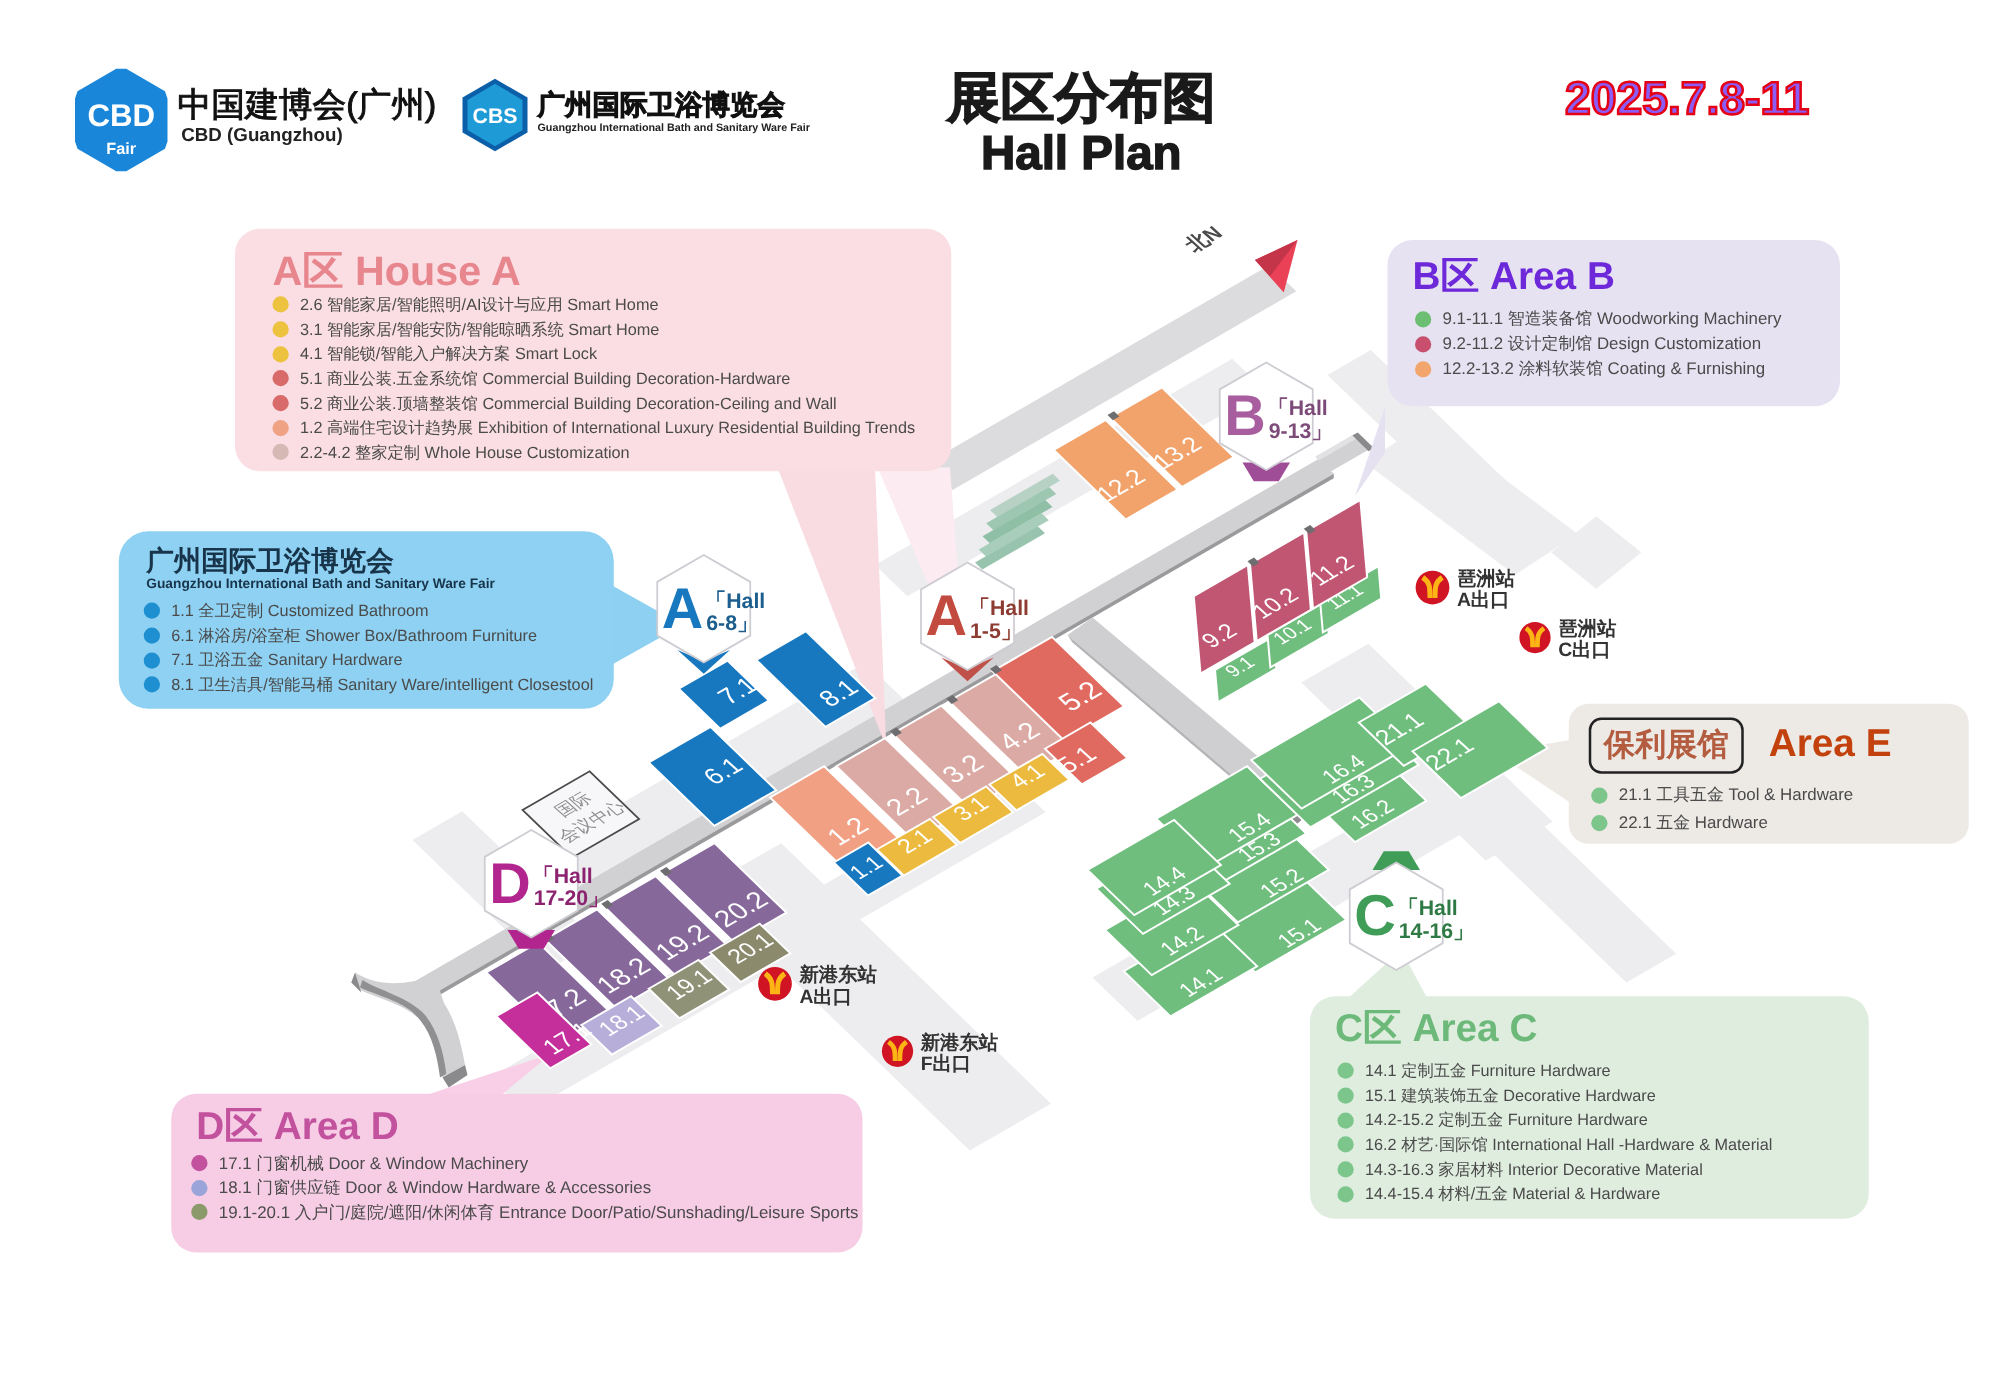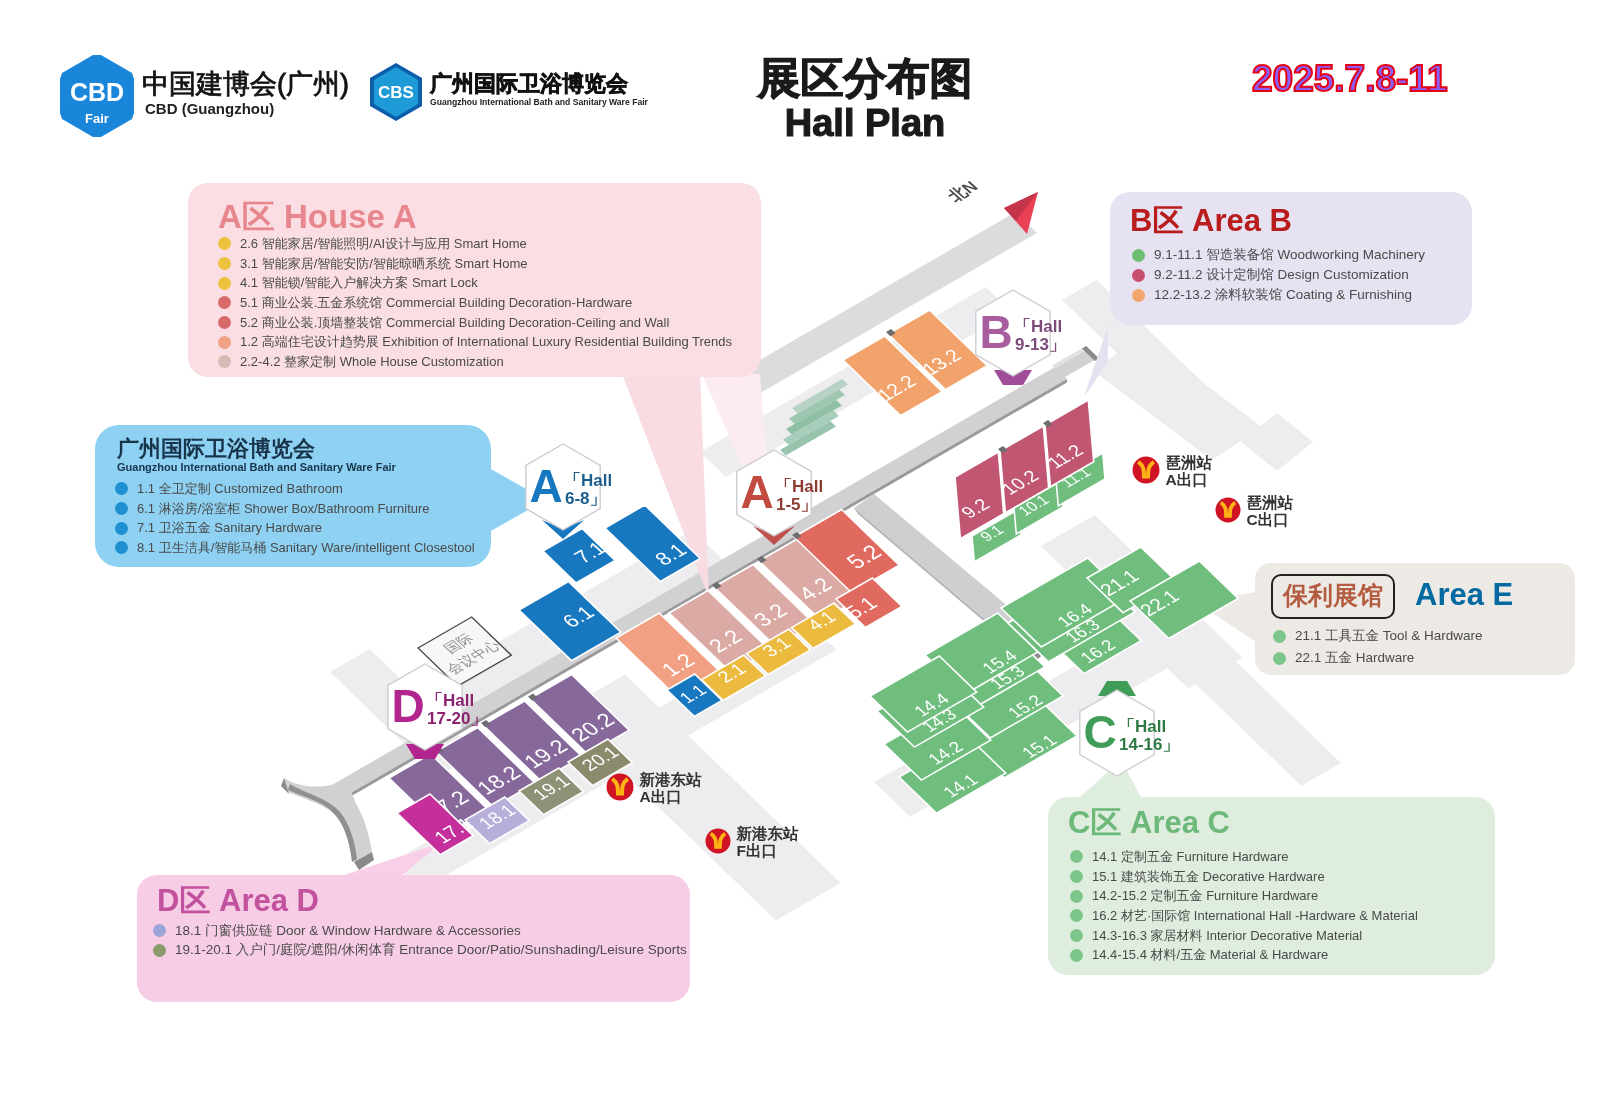"B区 Area B" div.title { color: #b91c1c -> #6d28d9 }
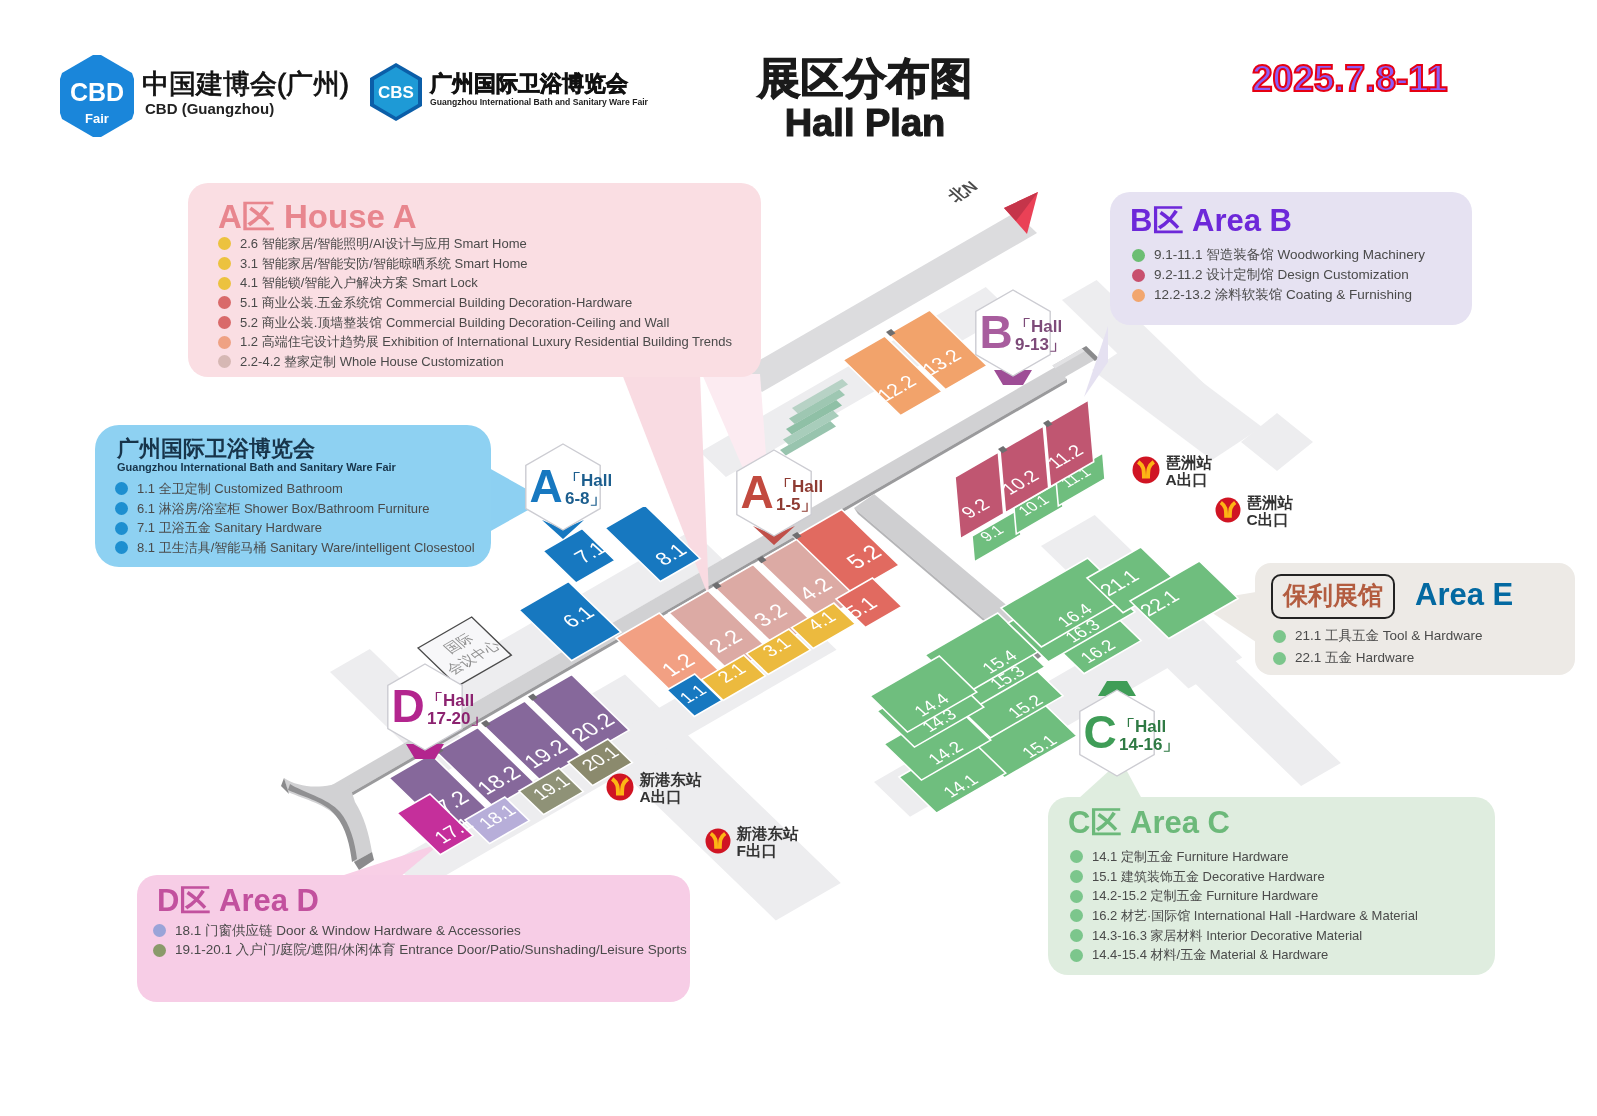"Area E" div.title { color: #0369a1 -> #c2410c }
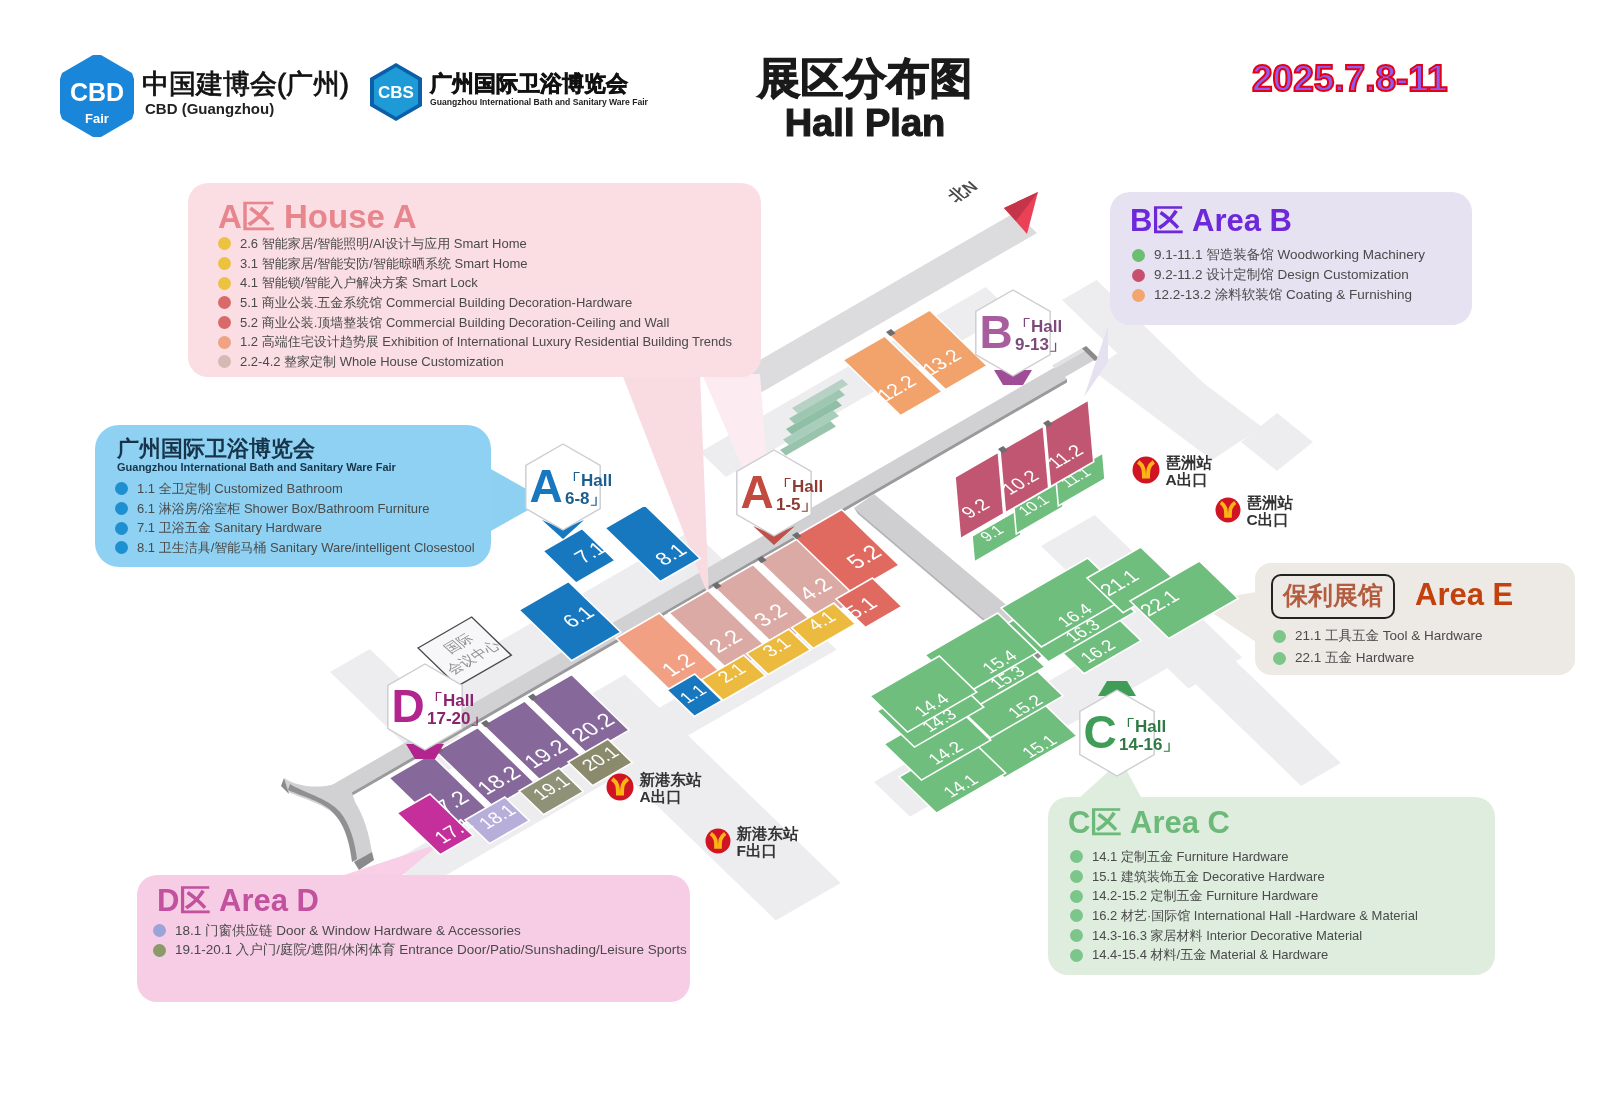"17.1 门窗机械 Door & Window" div.it { html: none -> <div> <span></span> <span>17.1 门窗机械 Door &amp; Window Machinery</span> </div> }
